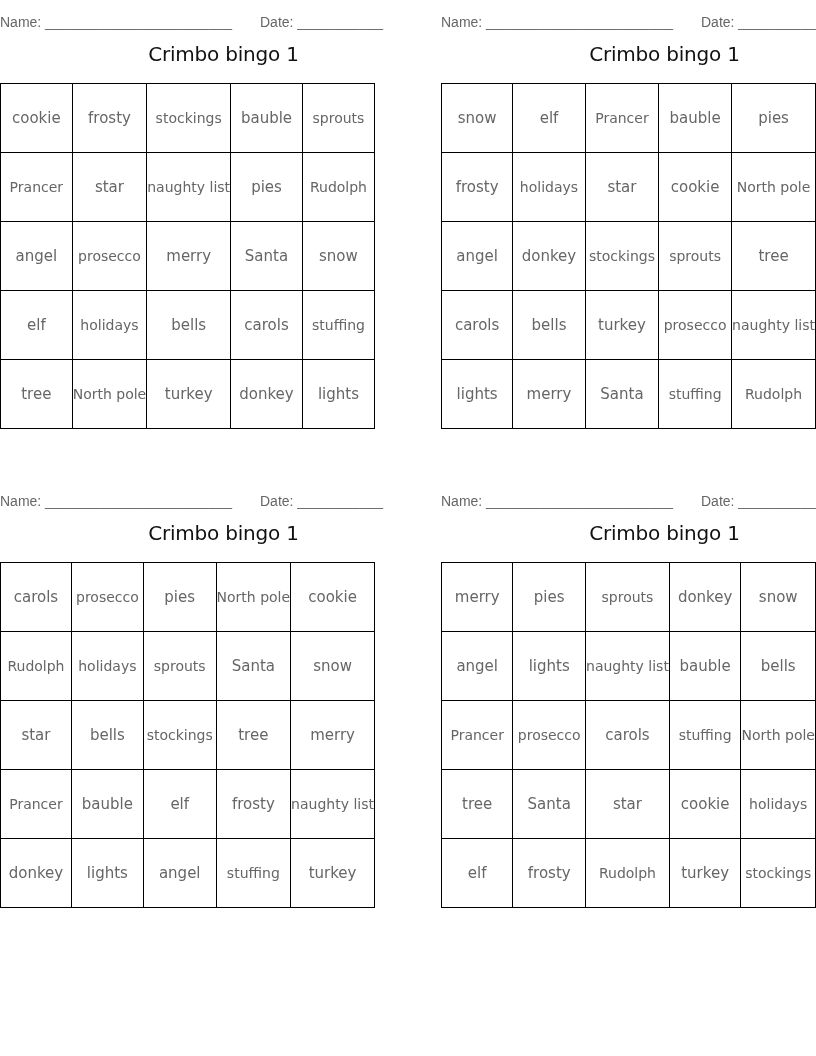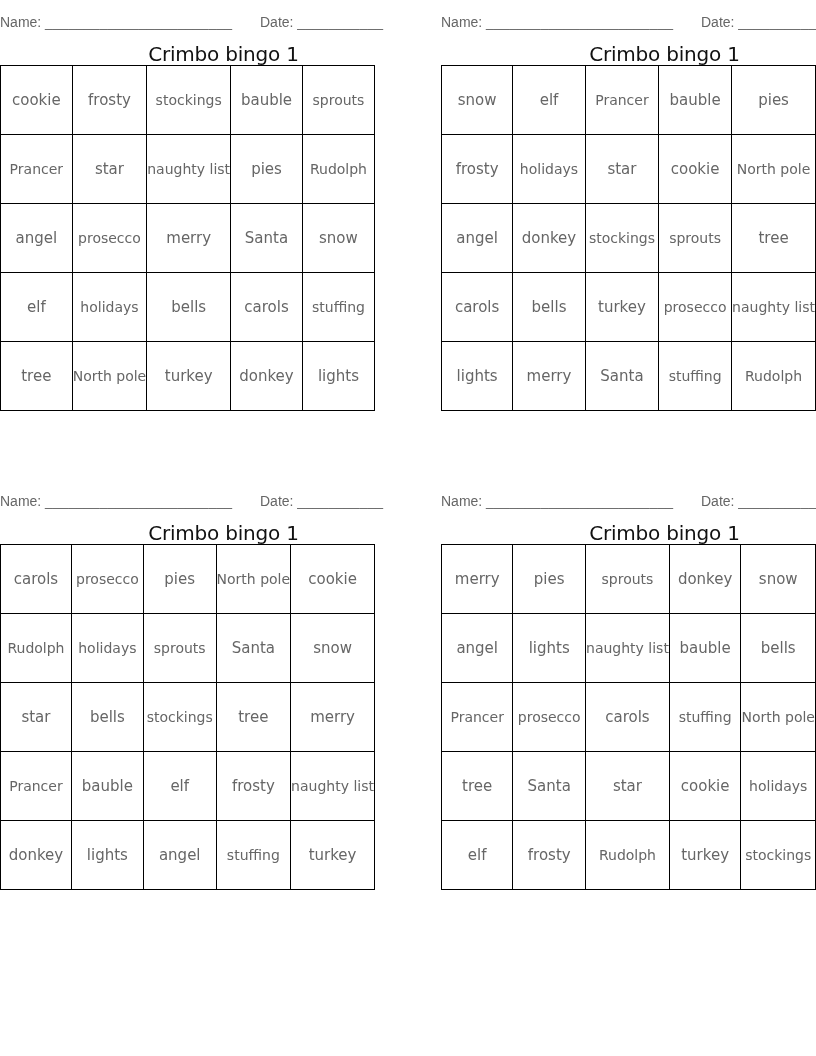"cookie" table.grid { top: 65px -> 83px }
